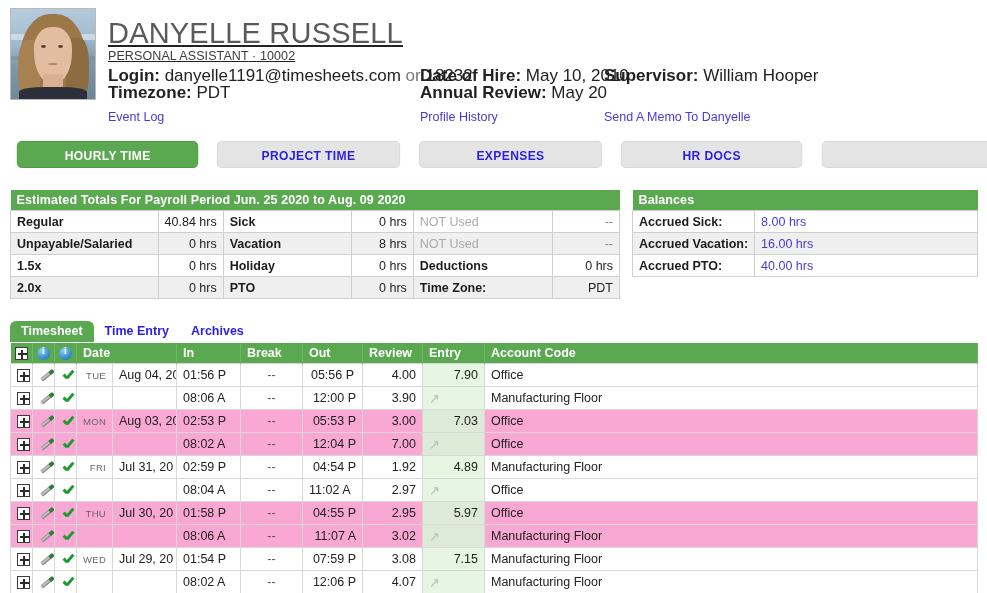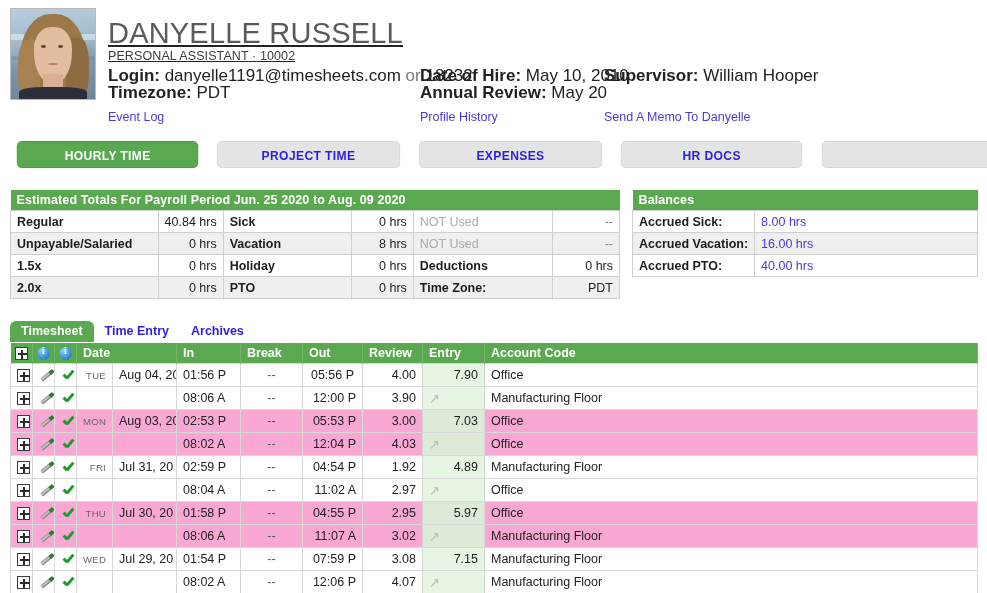"4.03" td.c-num { text: 4.03 -> 7.00 }
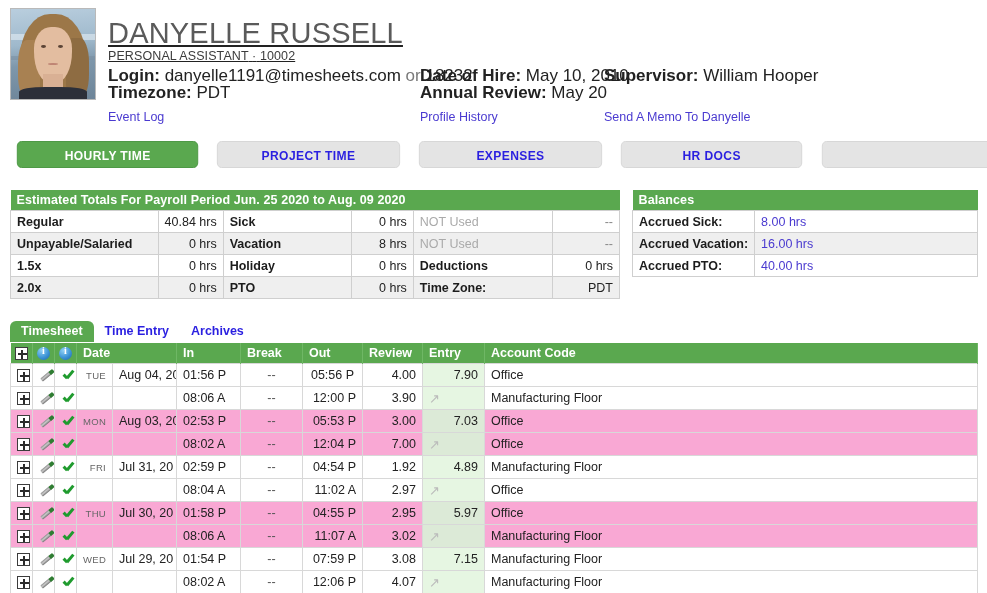"11:02 A" td.c-num { text-align: right -> left }
